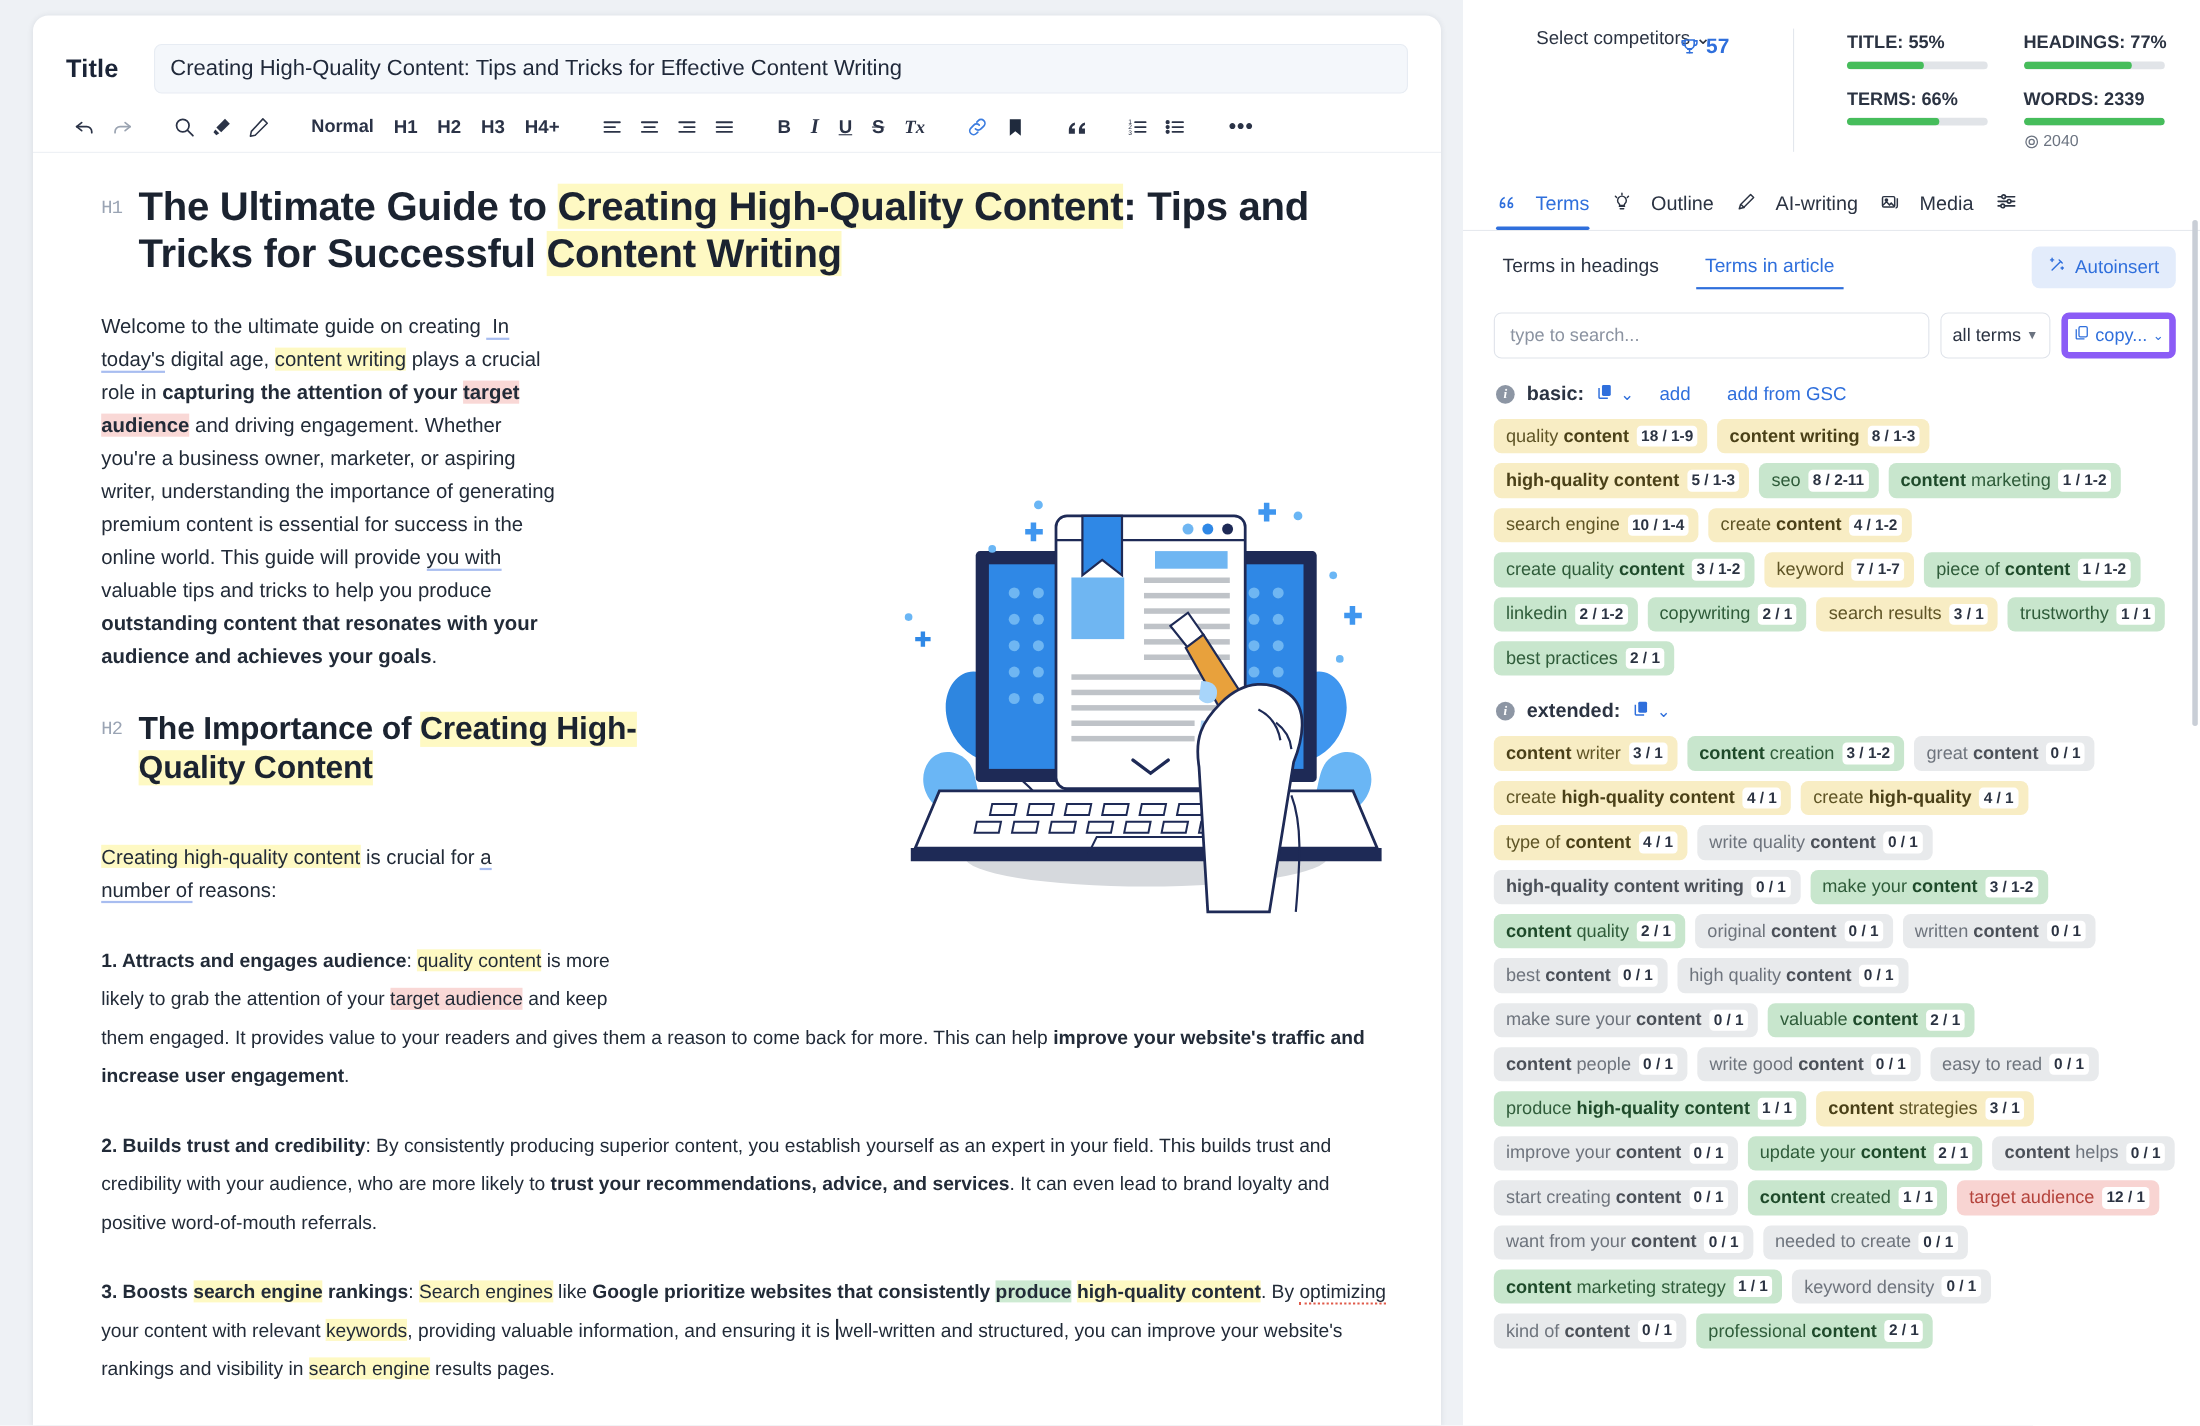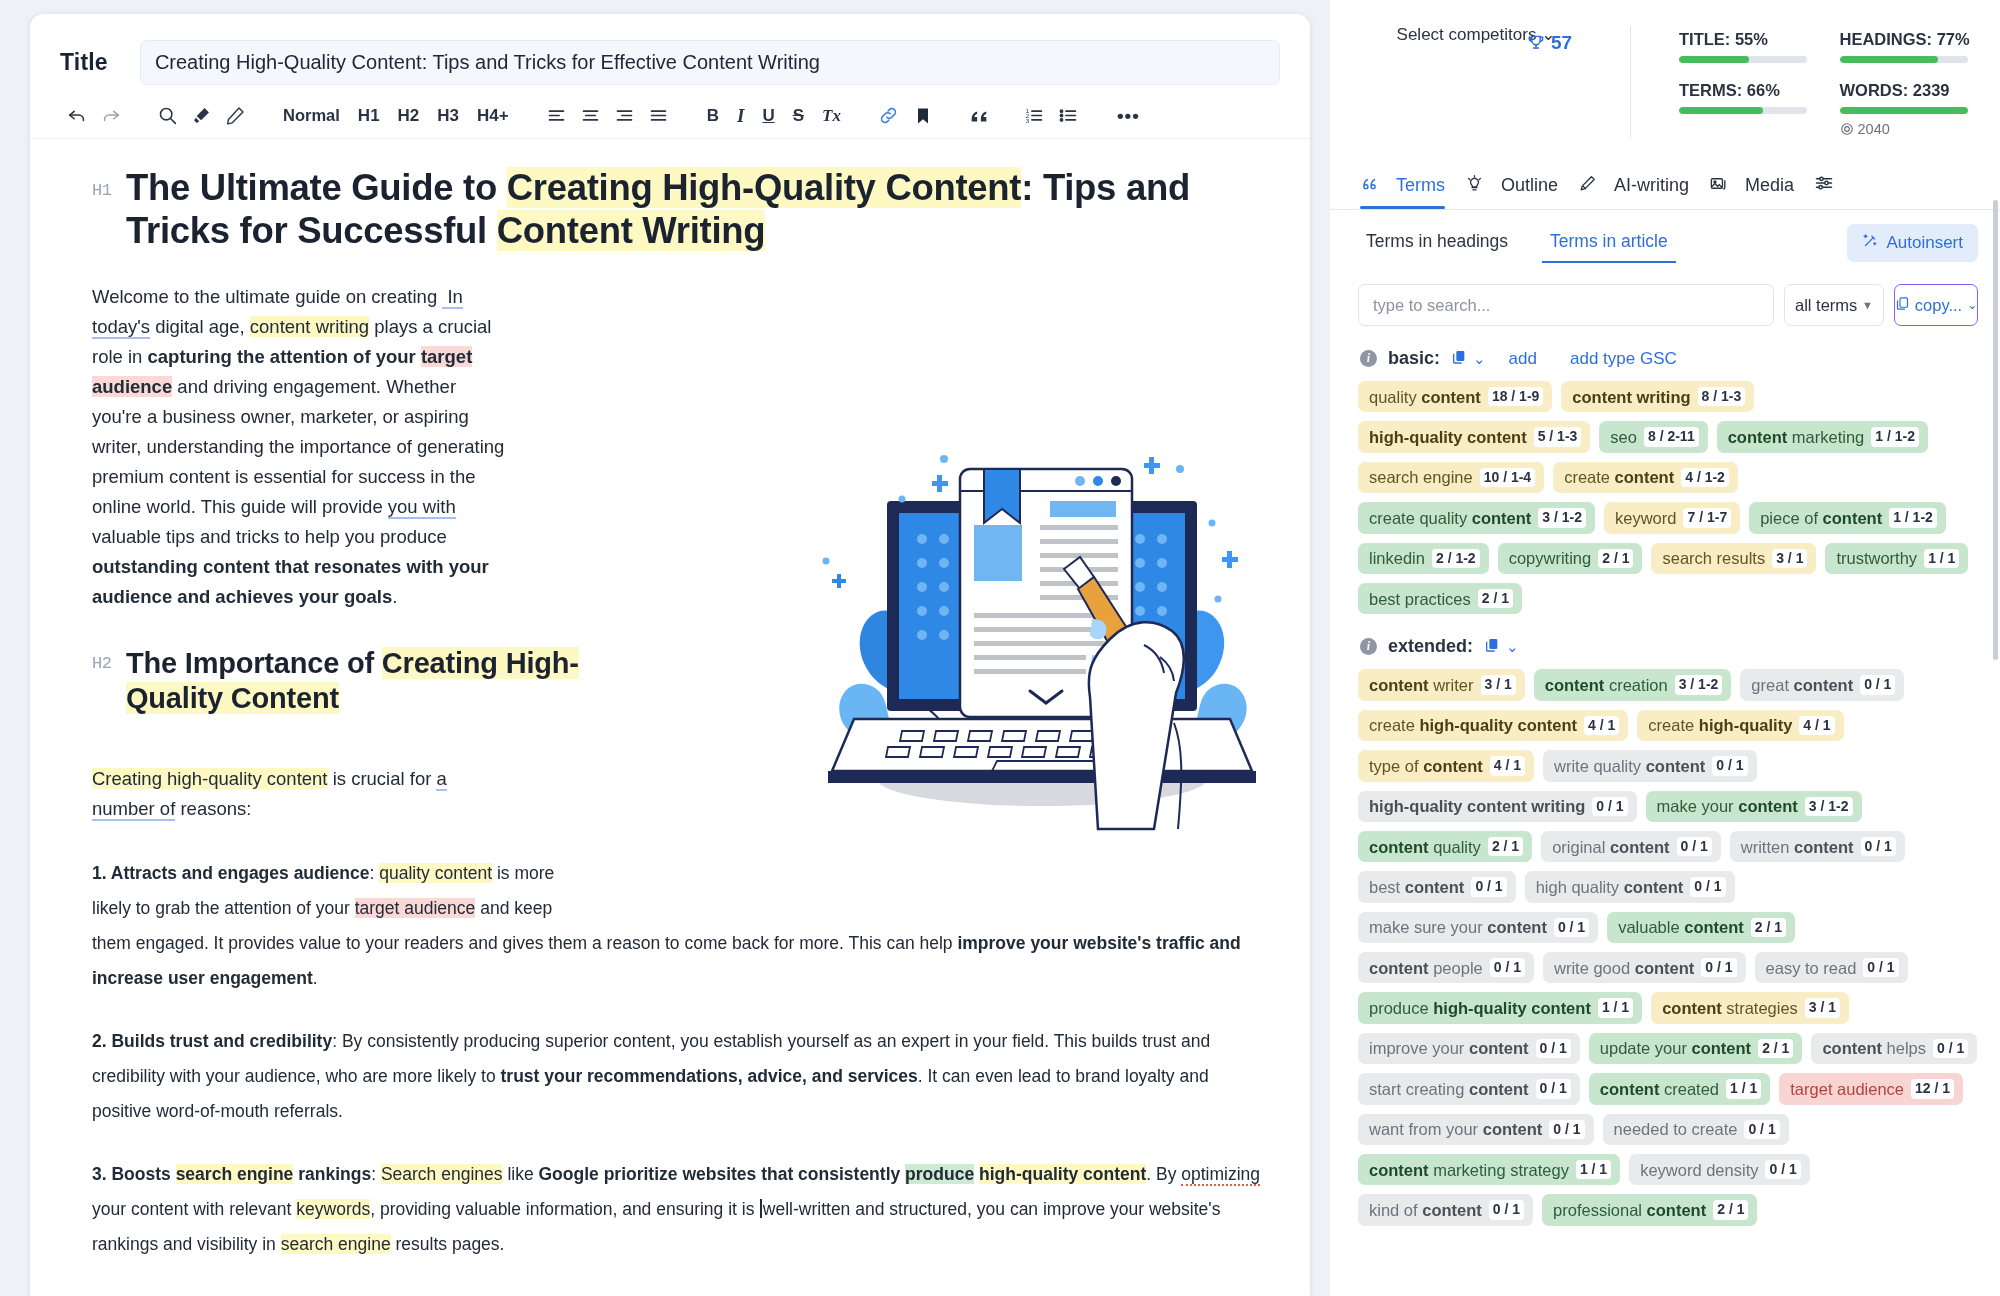"copy..." .copybox { border: 1px solid #8b5cf6 -> 6px solid #8b5cf6; width: 84px -> 104px }
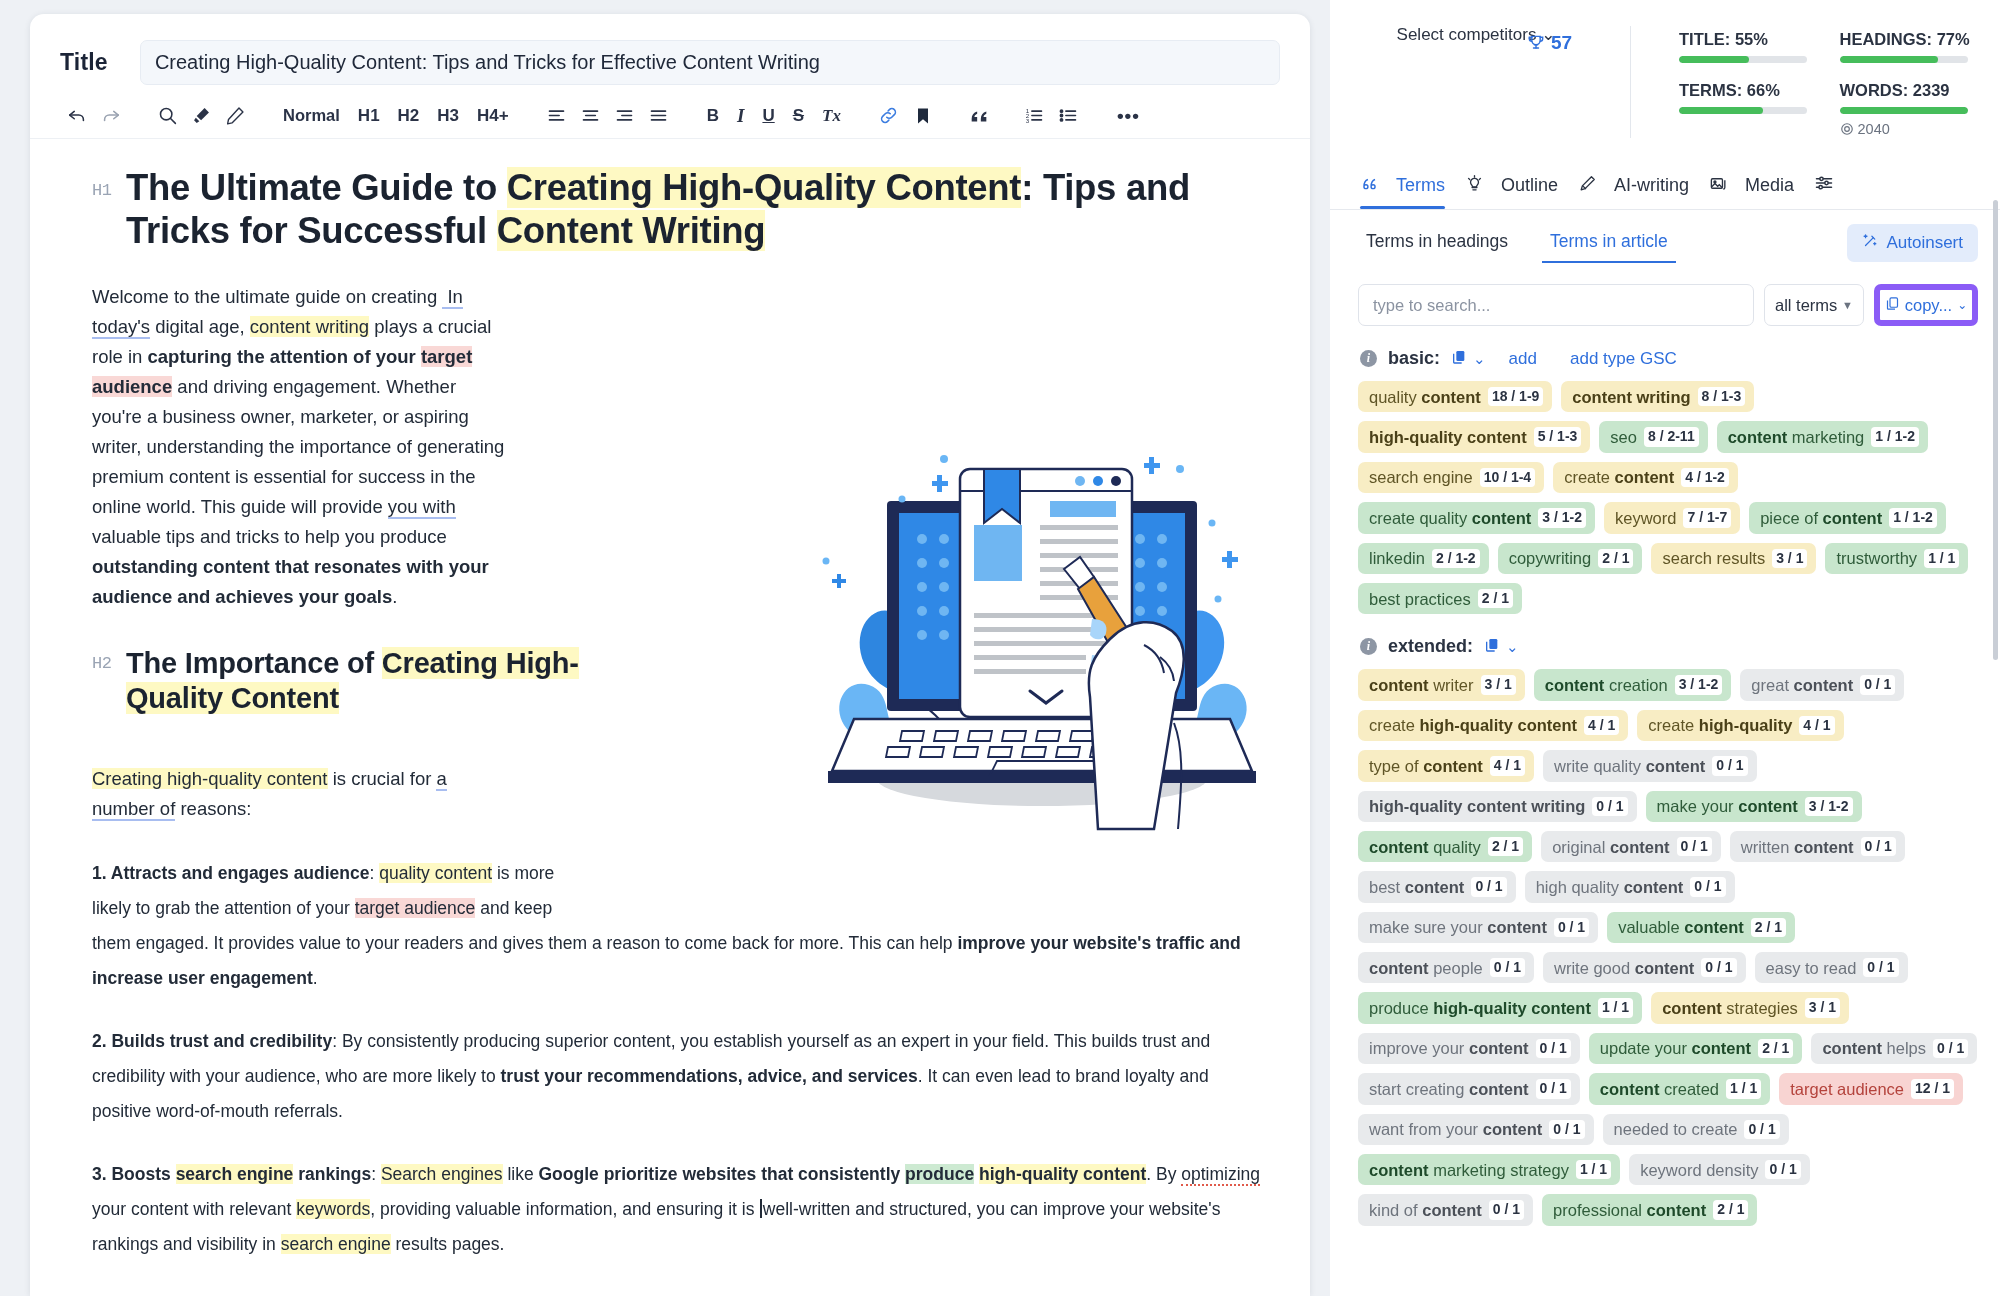"add type GSC" span.gh-link { text: type -> from }
